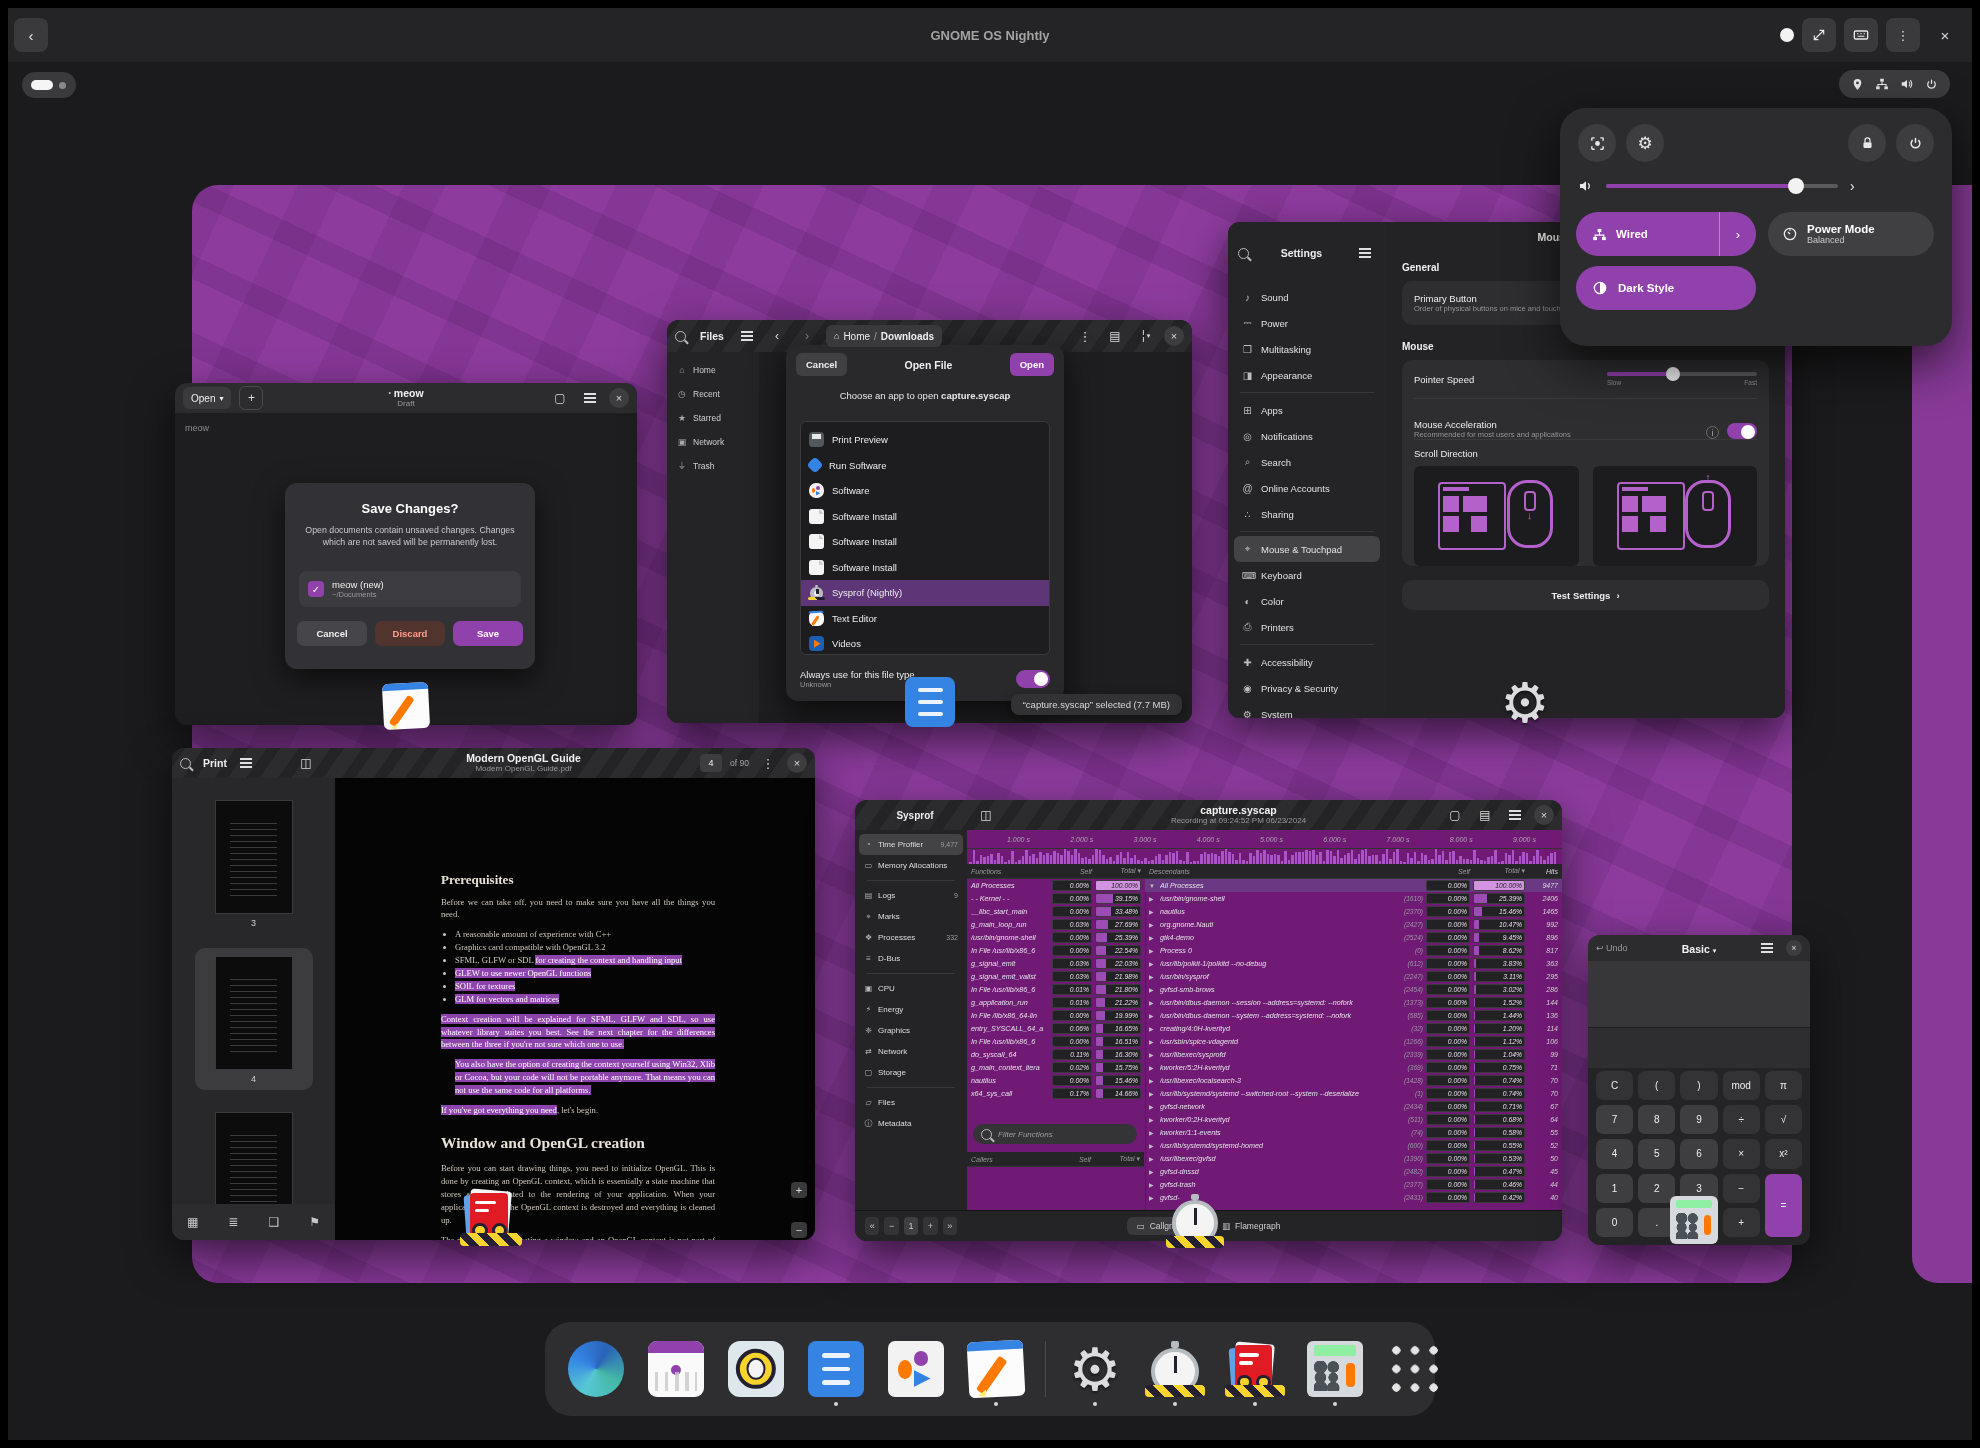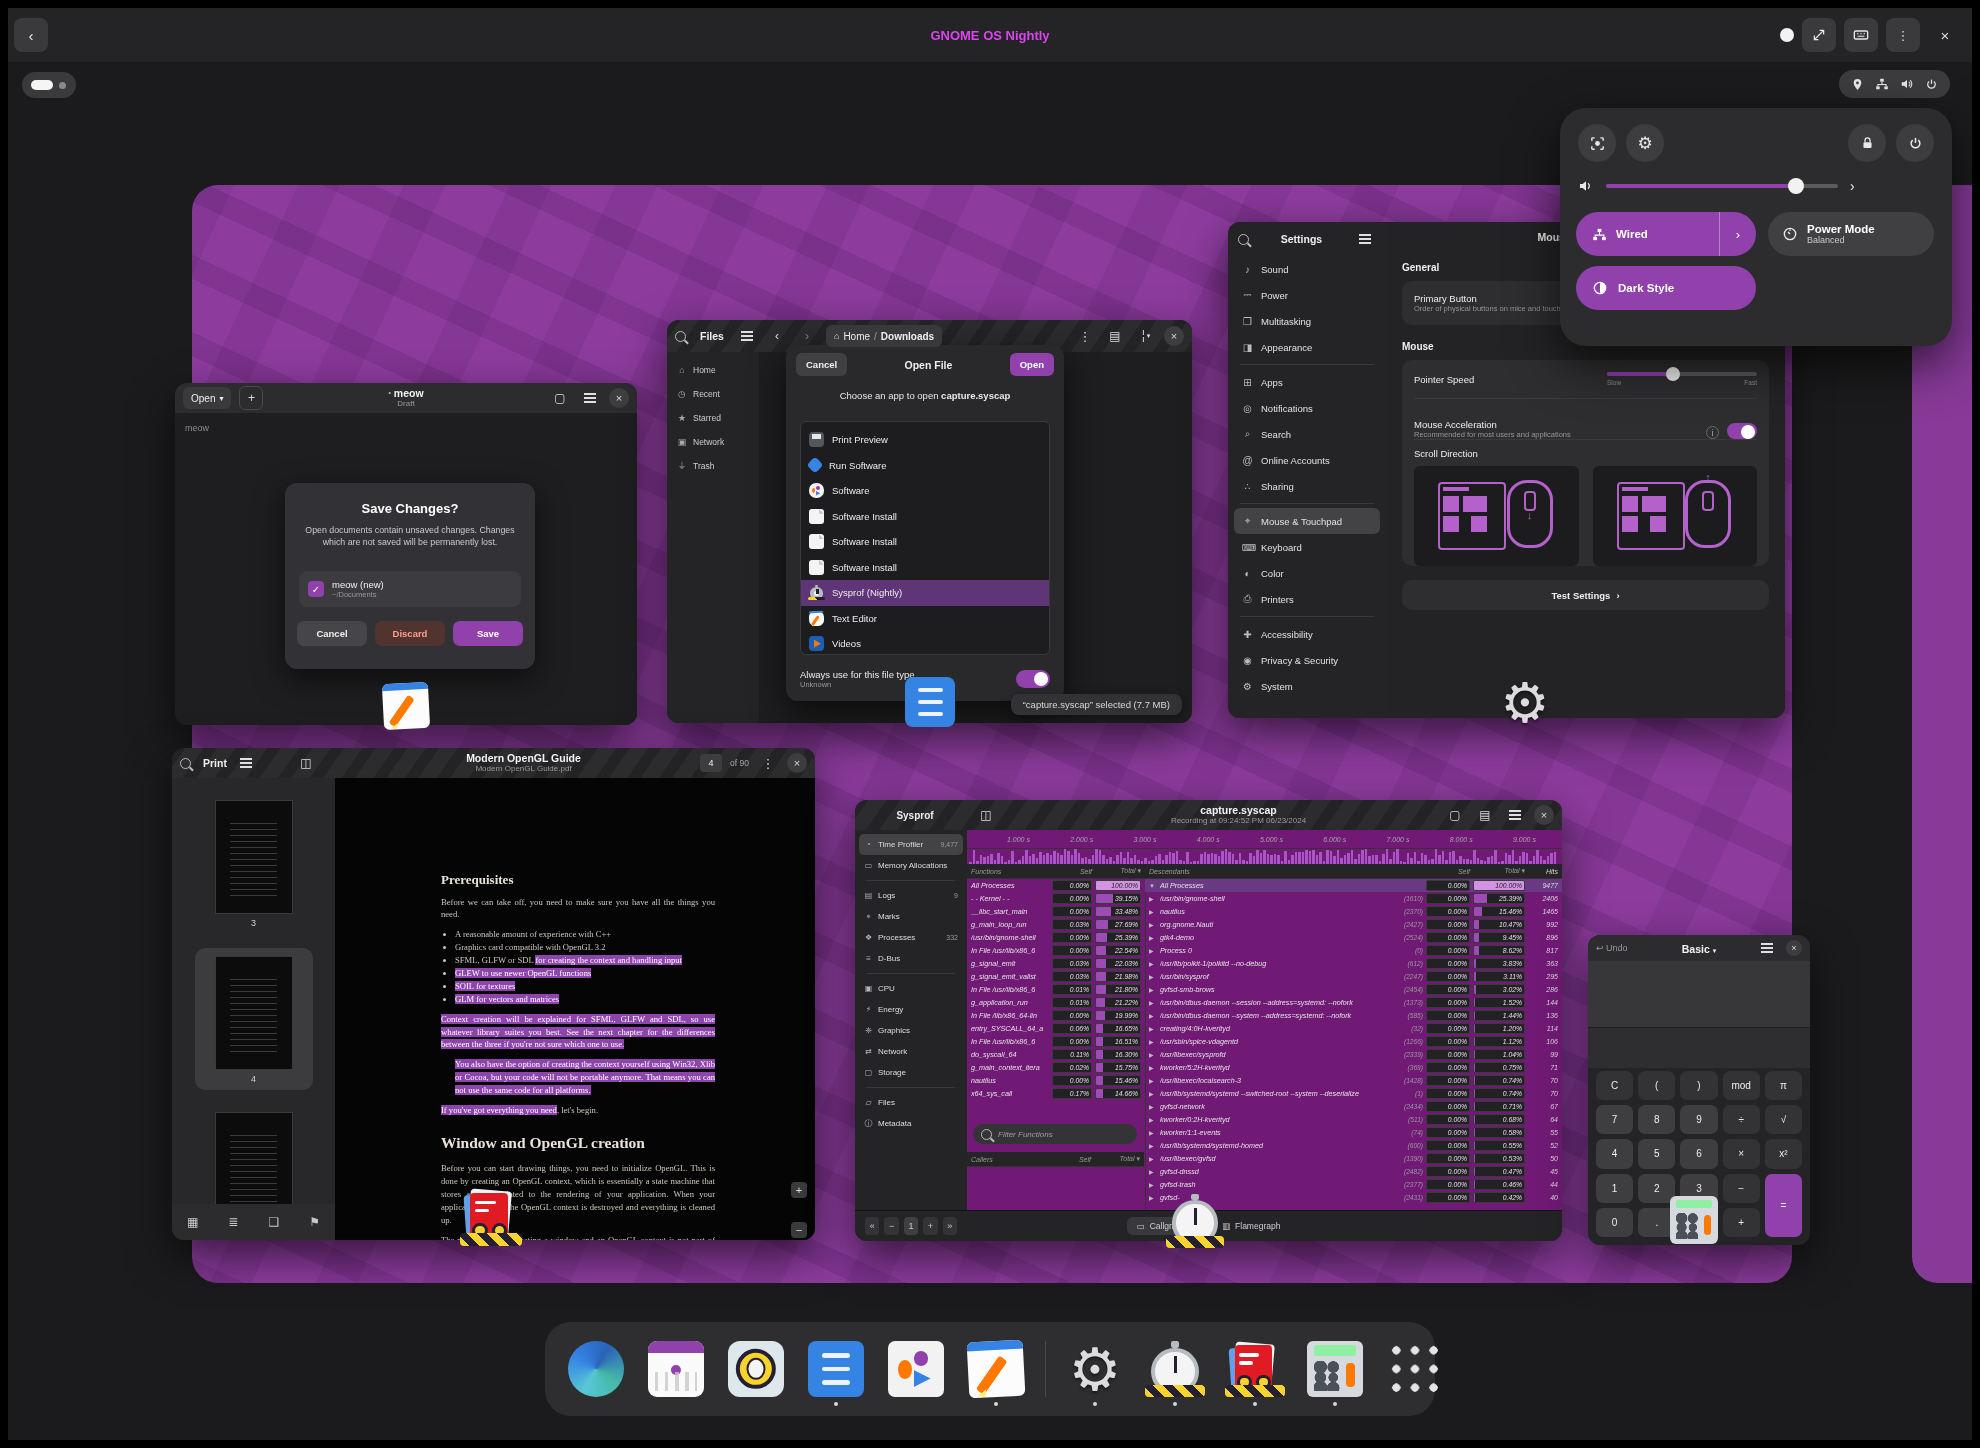"GNOME OS Nightly" #chrome-title { color: #d946ef -> #a3a3a3 }
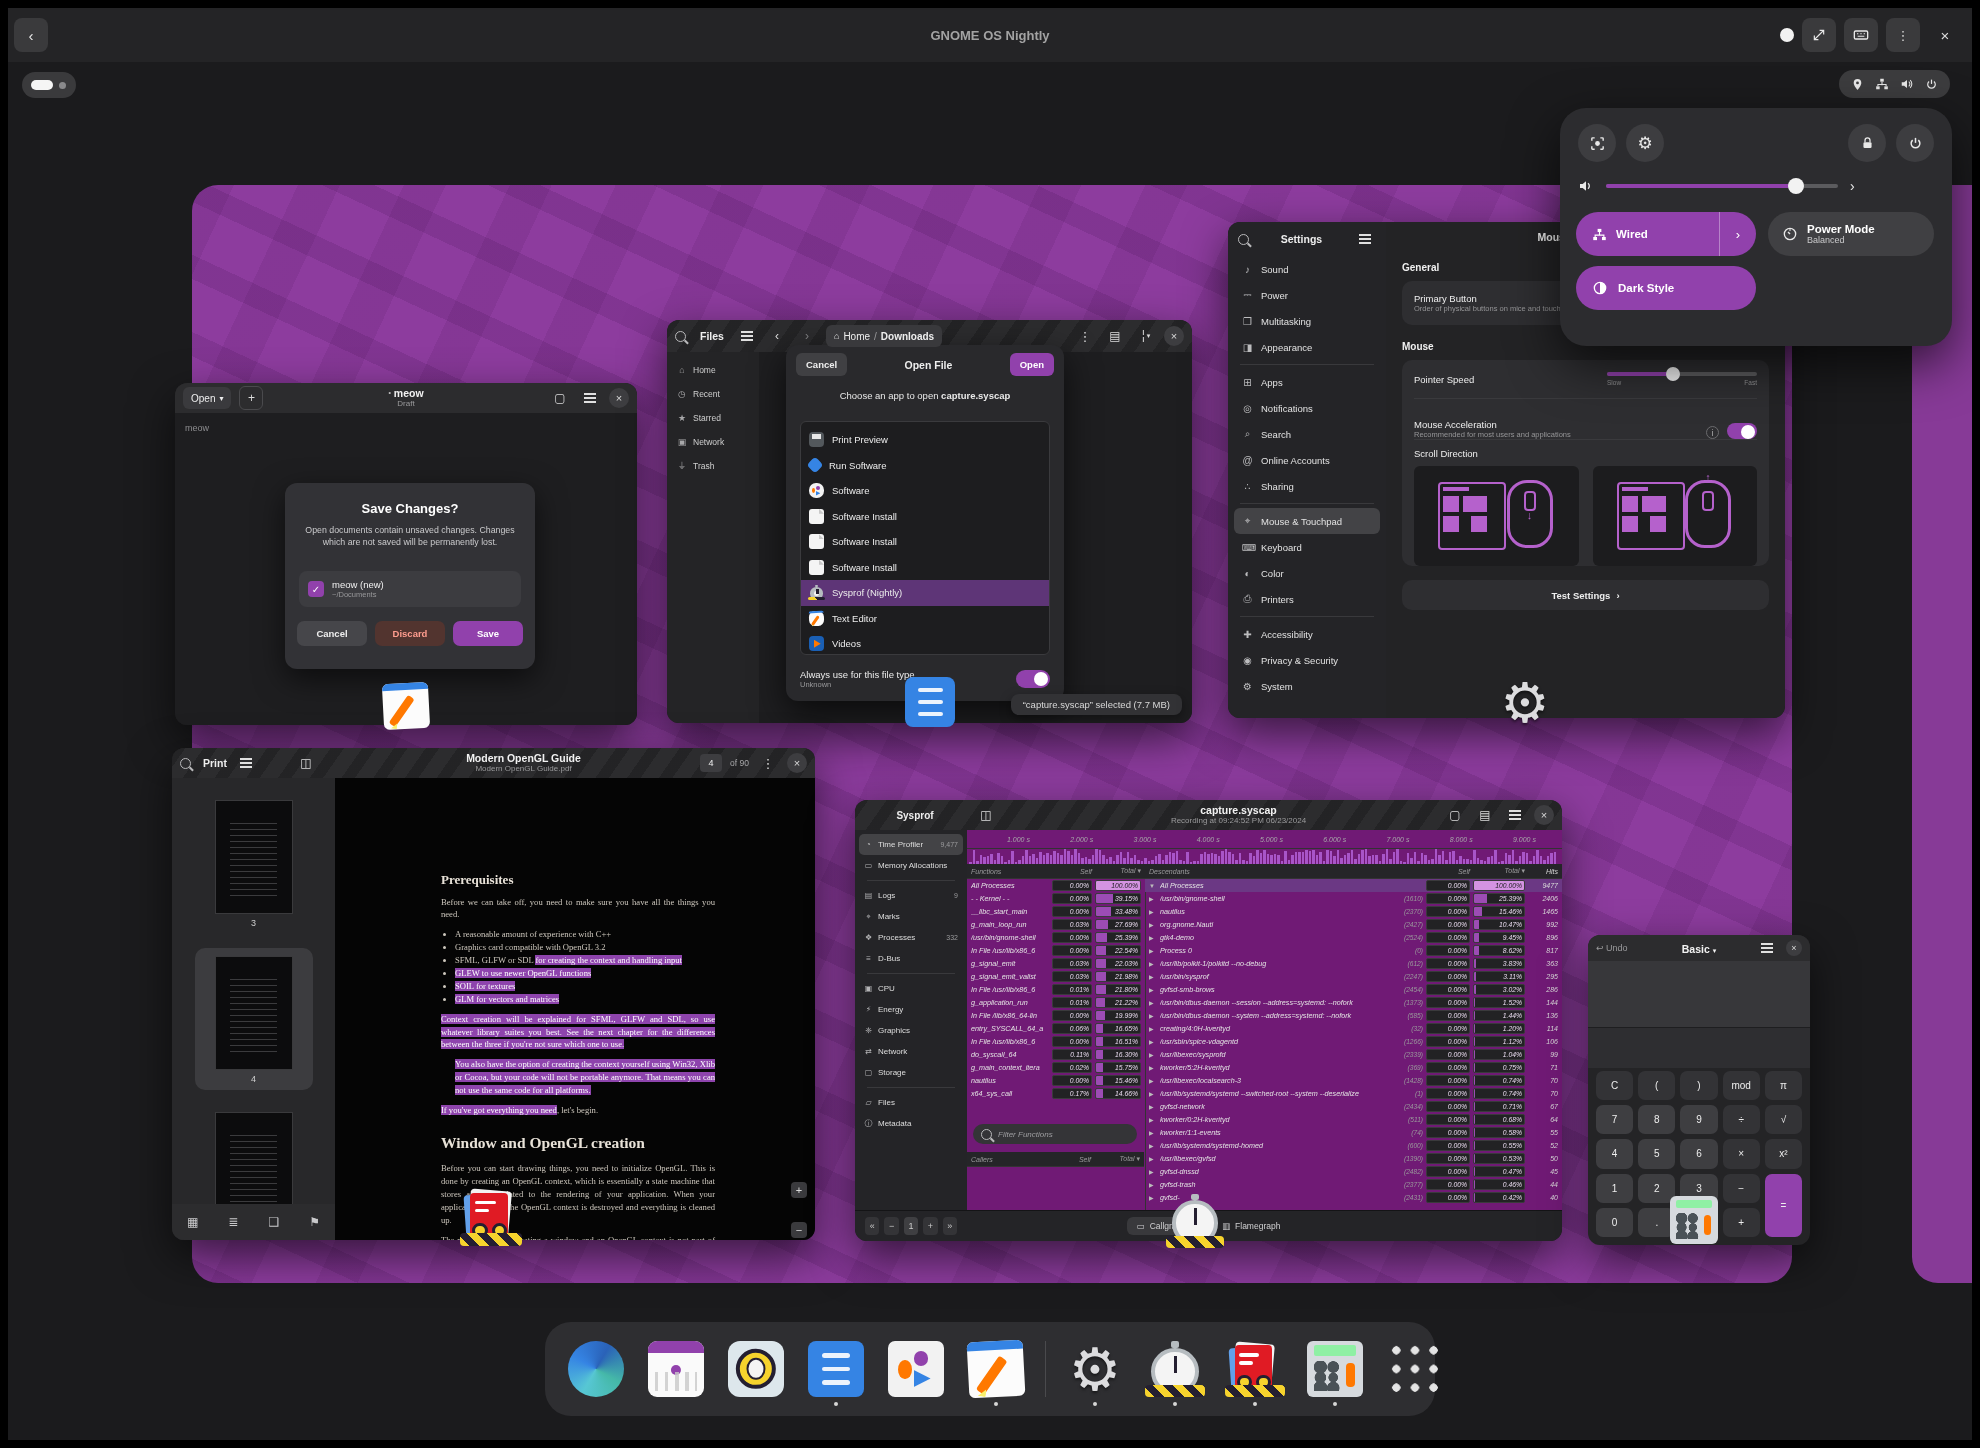"Settings" div { padding: 0 10px -> 14px 10px }
